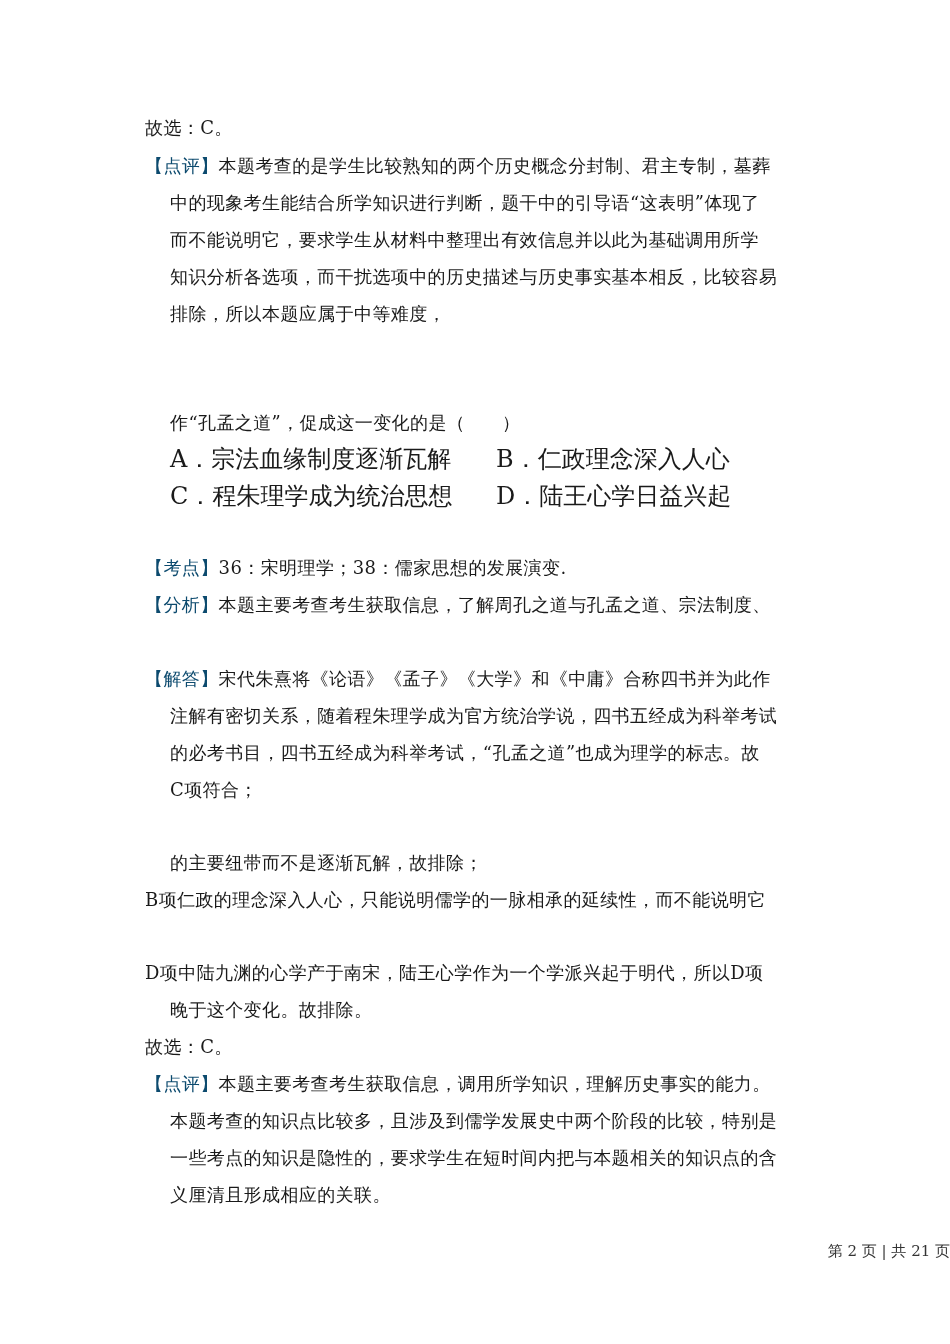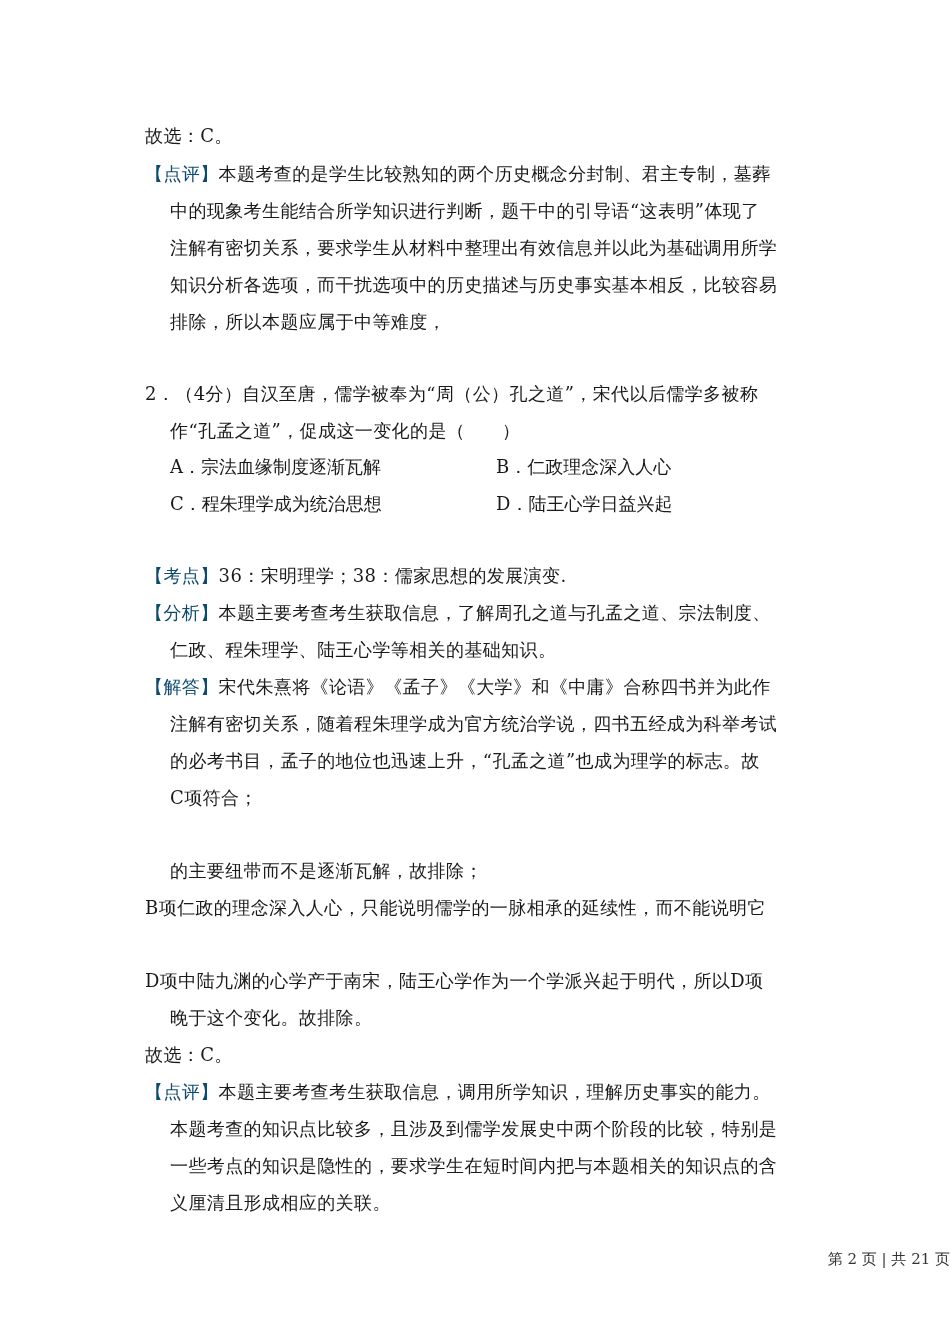"故选：C。" .page { top: 8px -> 0 }
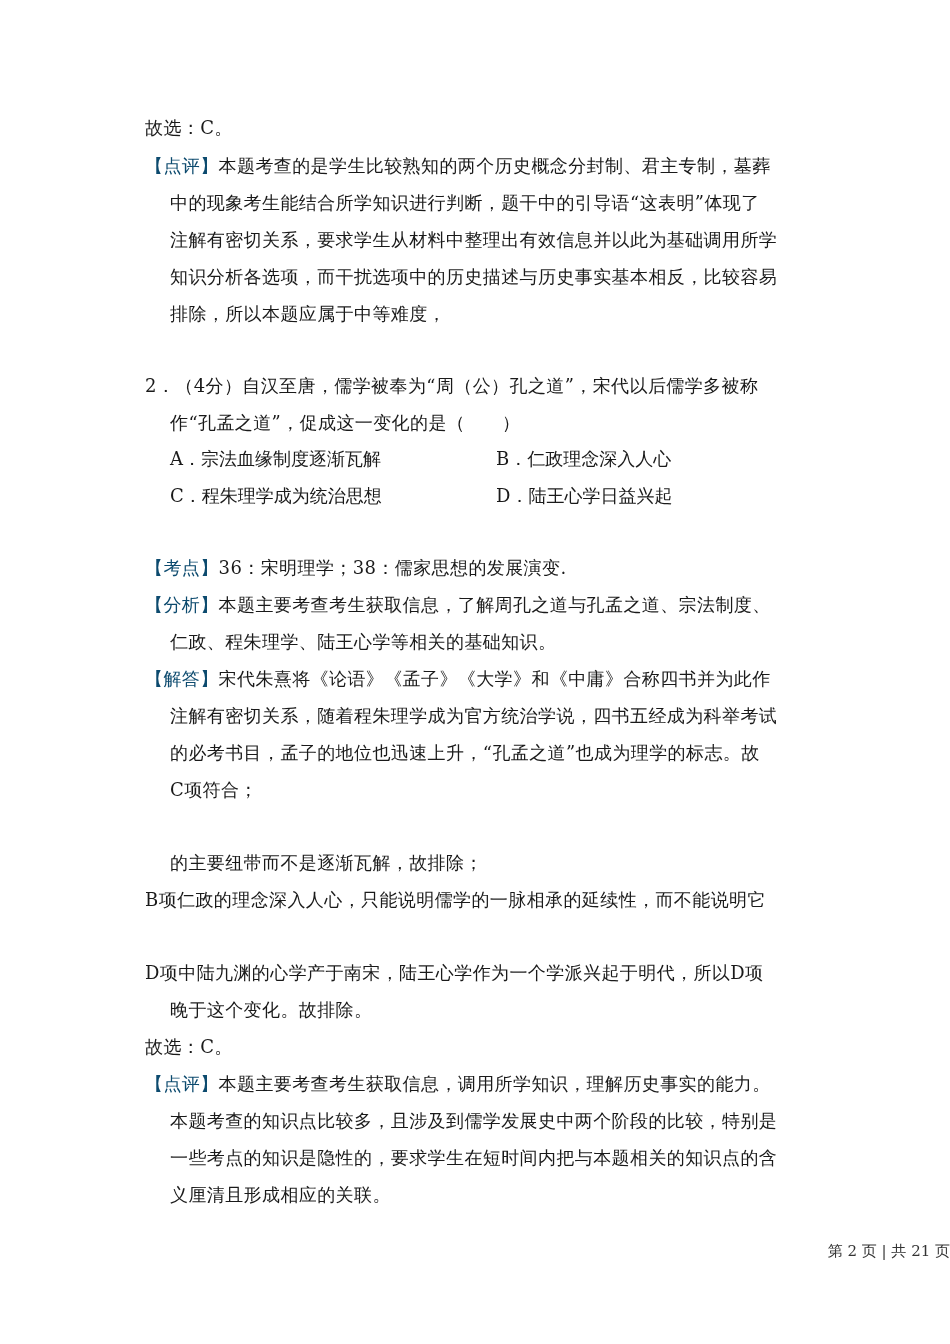"注解有密切关系，要求学生从材料中整理出有效信息并以此为基础调用所学" div.line { text: 注解有密切关系 -> 而不能说明它 }
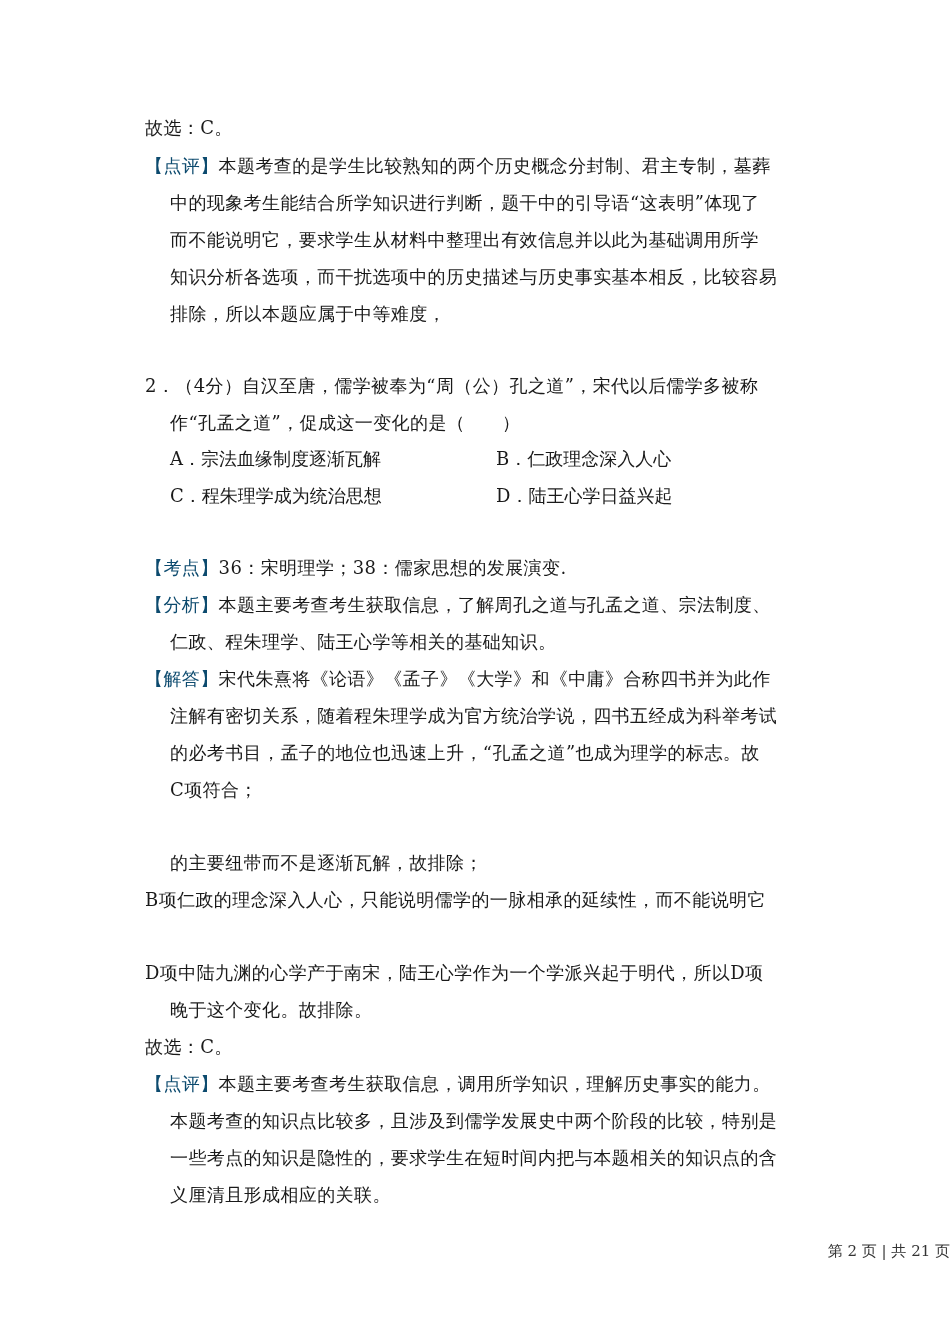"2．（4分）自汉至唐，儒学被奉为“周（公）孔之道”，宋代以后儒学多被称" div.line { html: <div>2．（4分）自汉至唐，儒学被奉为“周（公）孔之道”，宋代以后儒学多被称</div> -> none }
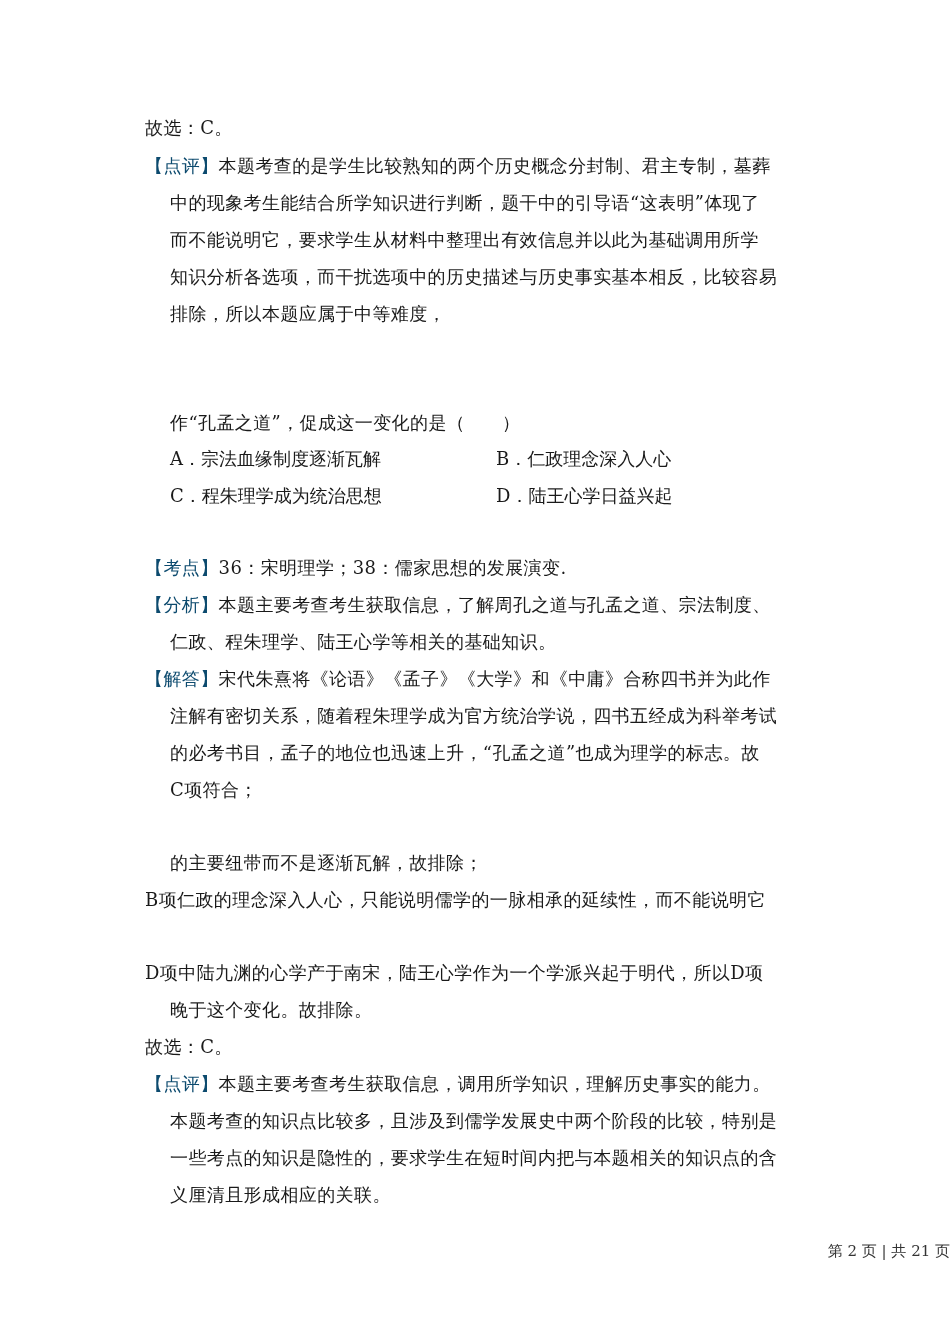"A．宗法血缘制度逐渐瓦解" .opt { font-size: 18px -> 24px }
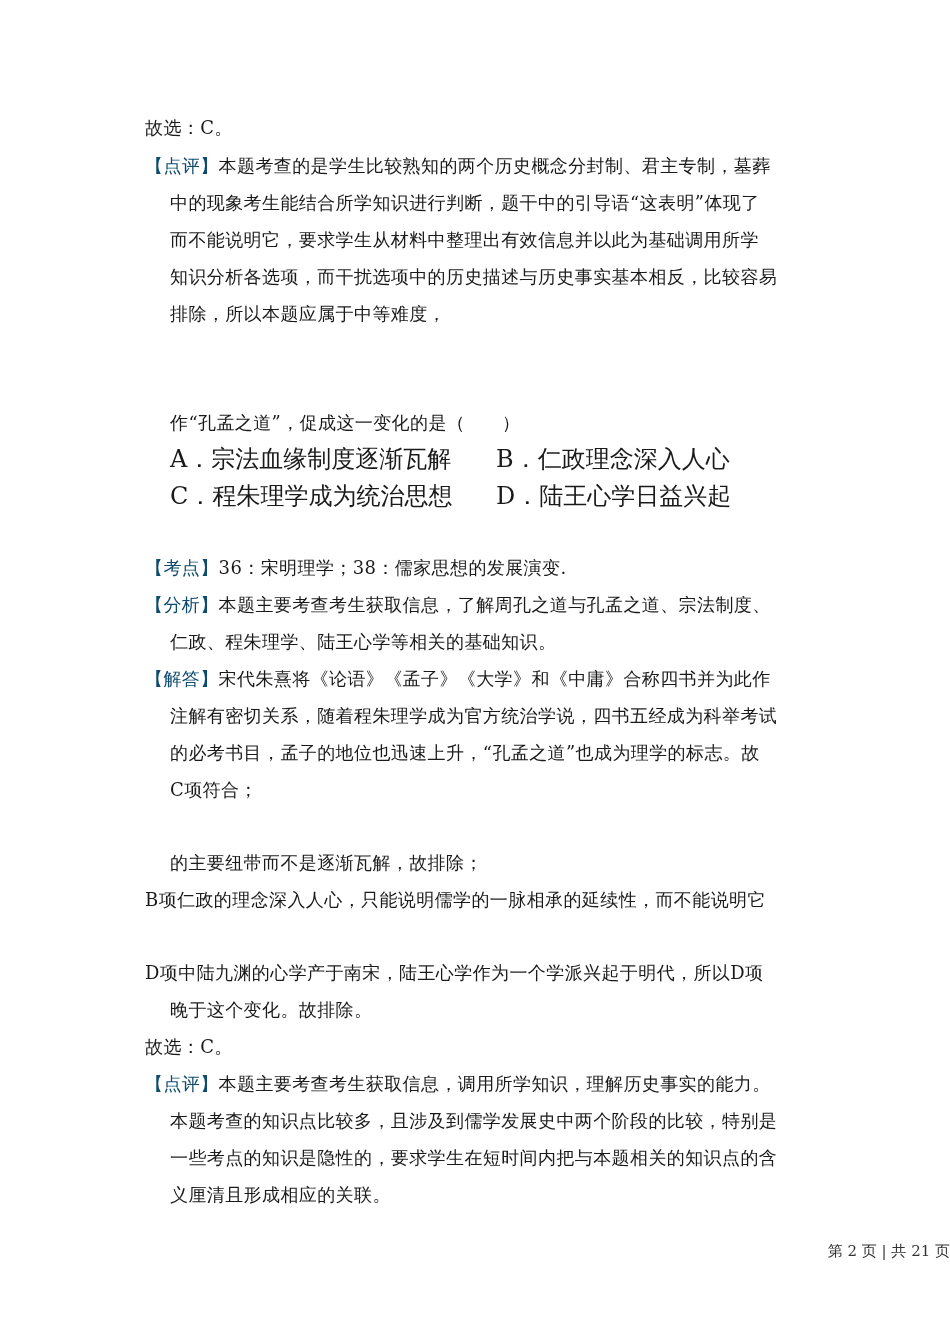"仁政、程朱理学、陆王心学等相关的基础知识。" div.line { html: <div>仁政、程朱理学、陆王心学等相关的基础知识。</div> -> none }
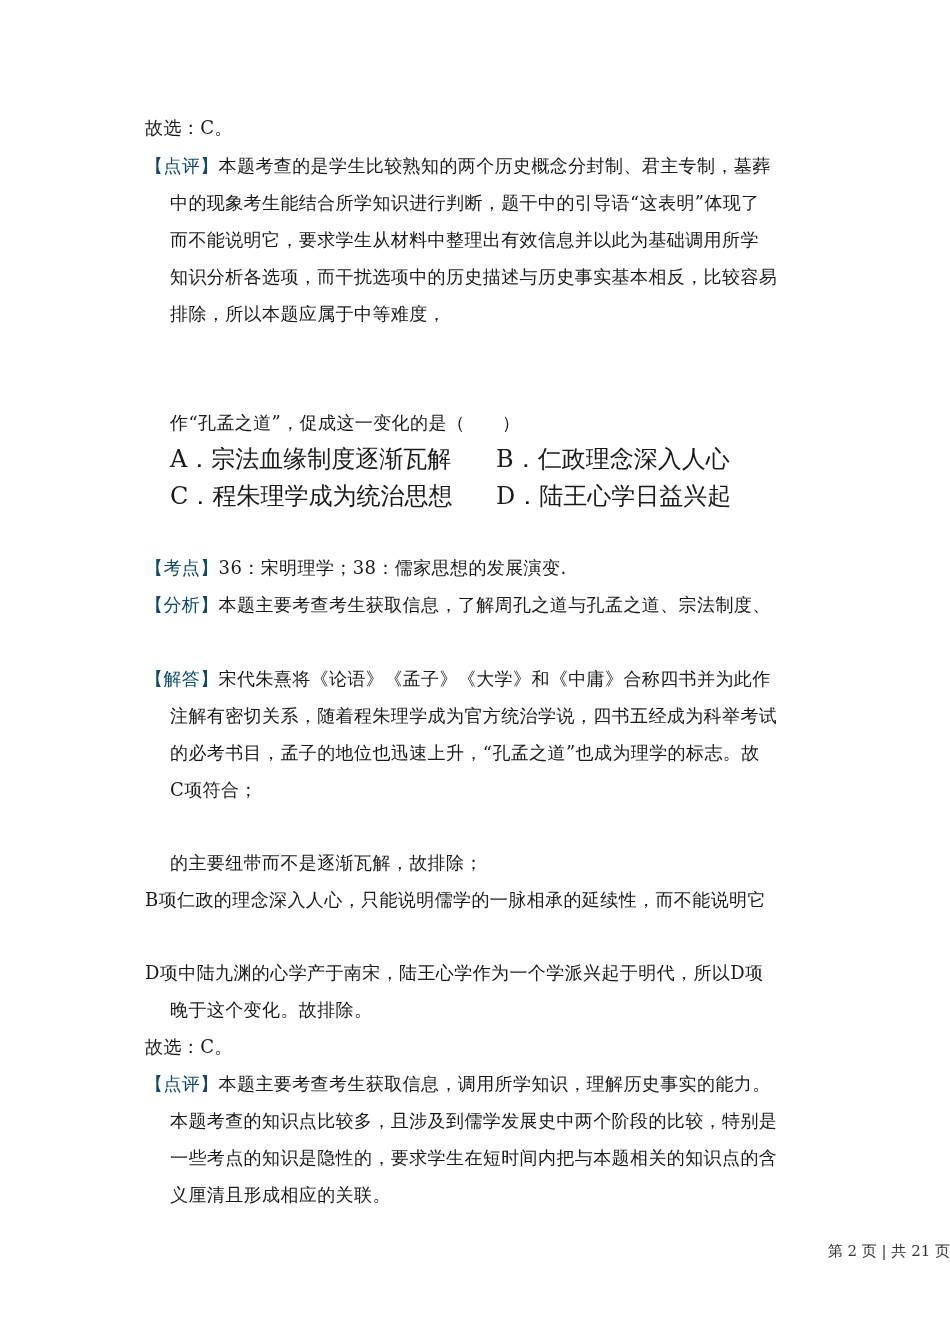"的必考书目，孟子的地位也迅速上升，“孔孟之道”也成为理学的标志。故" div.line { text: 孟子的地位也迅速上升 -> 四书五经成为科举考试 }
